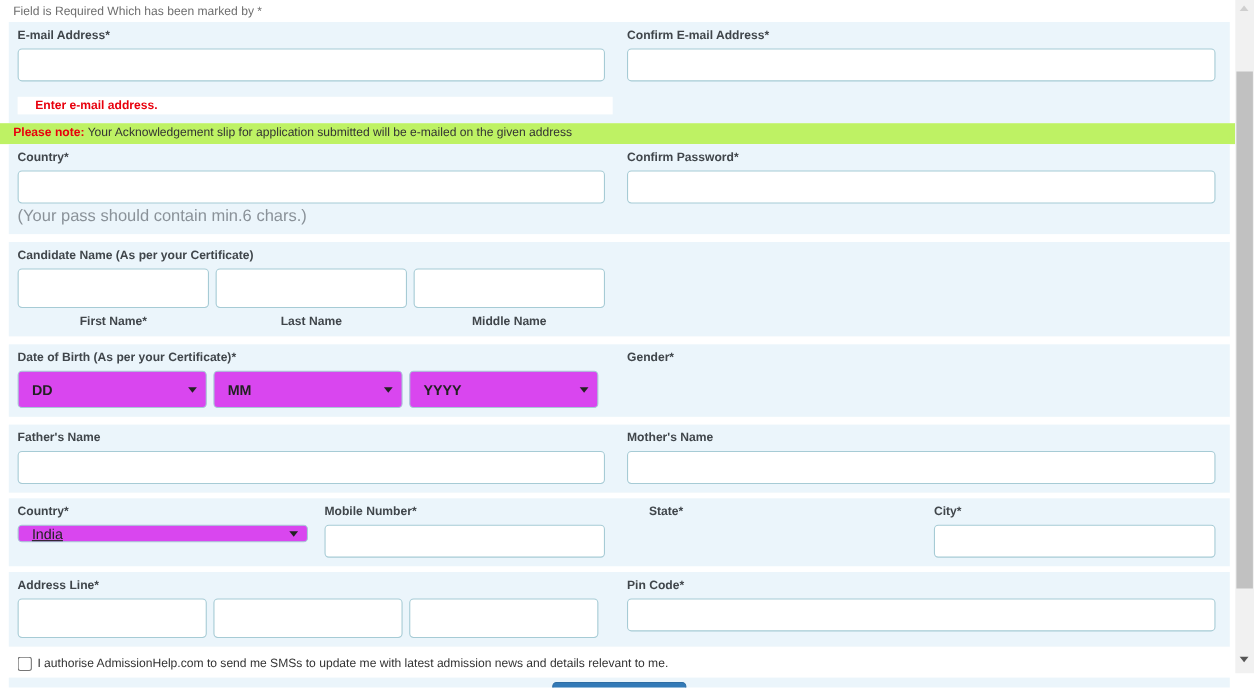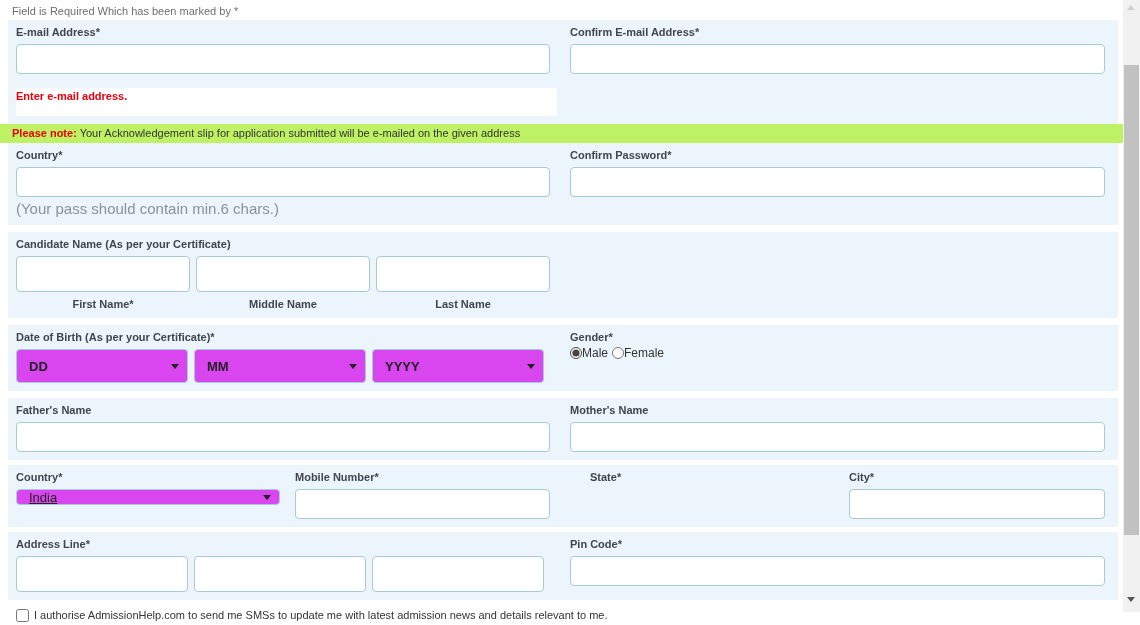"Enter e-mail address." .error-strip { height: 28px -> 16px; padding-left: 0 -> 16px }
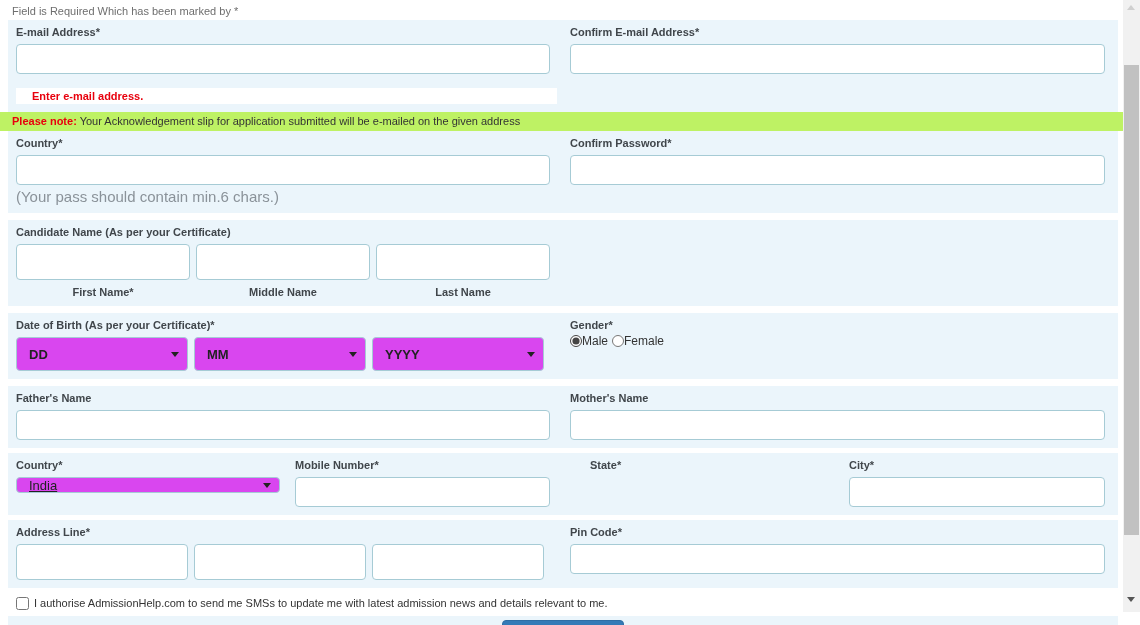"Middle Name" div.cell { order: before "Last Name" -> after "Last Name" }
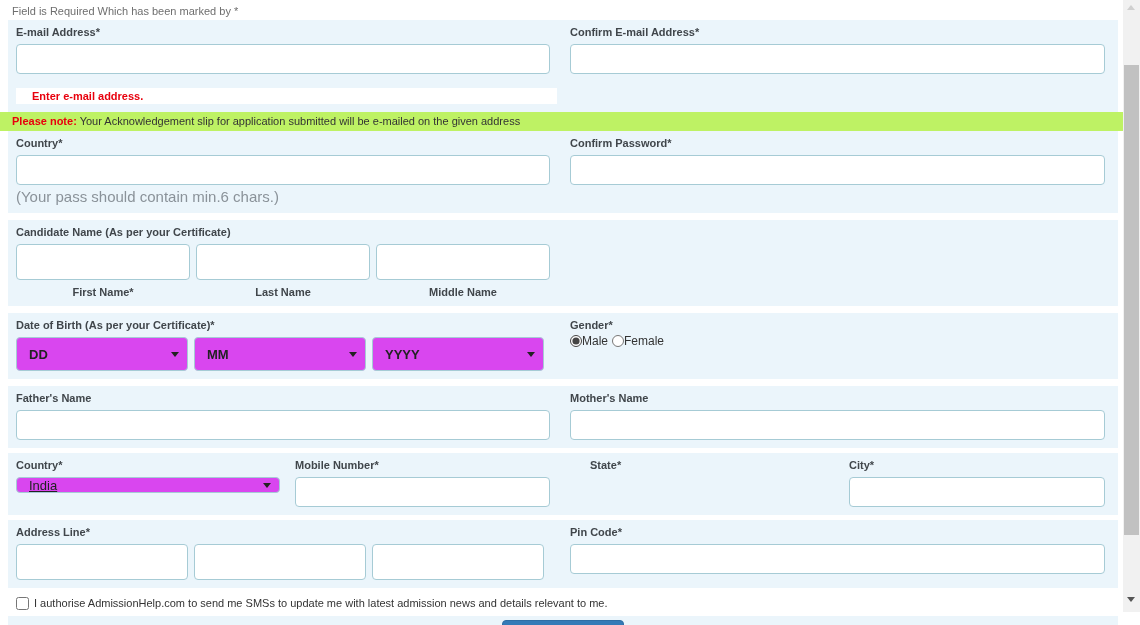"Male" div.radio-row { html: <div> <label> <input> <span>Male</span> </label> <label> <input> <span>Female</span> </label> </div> -> none }
